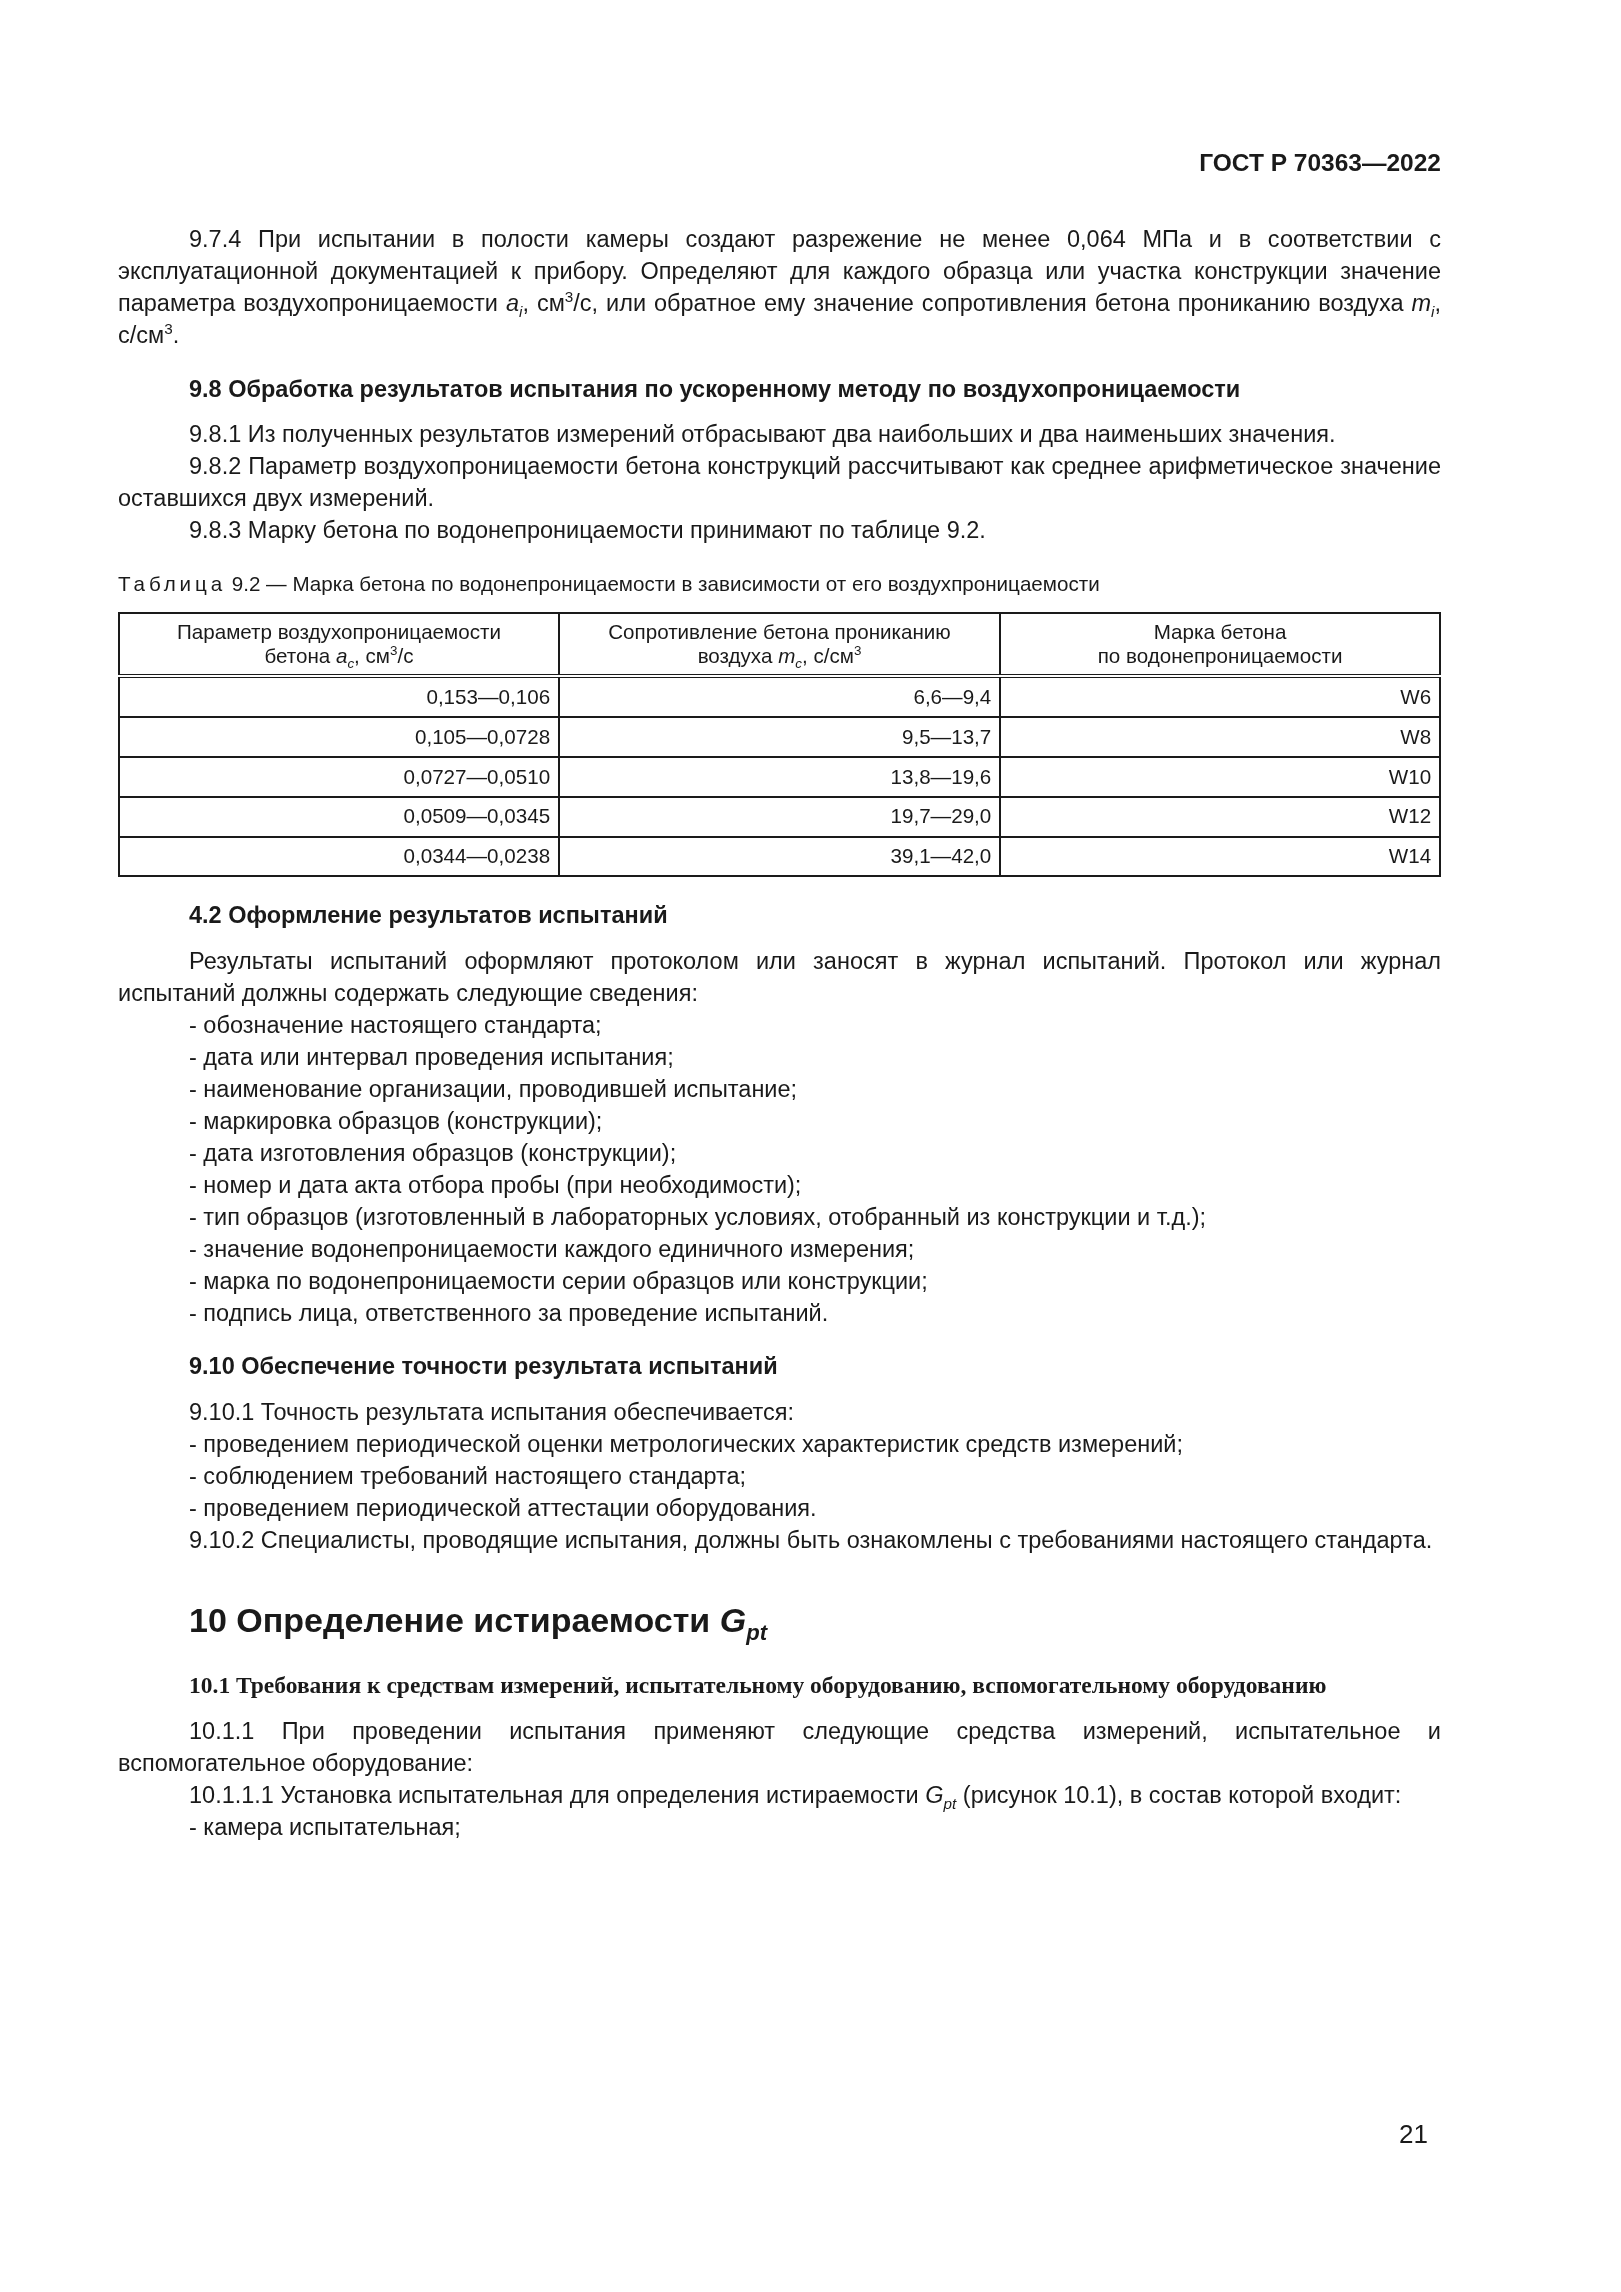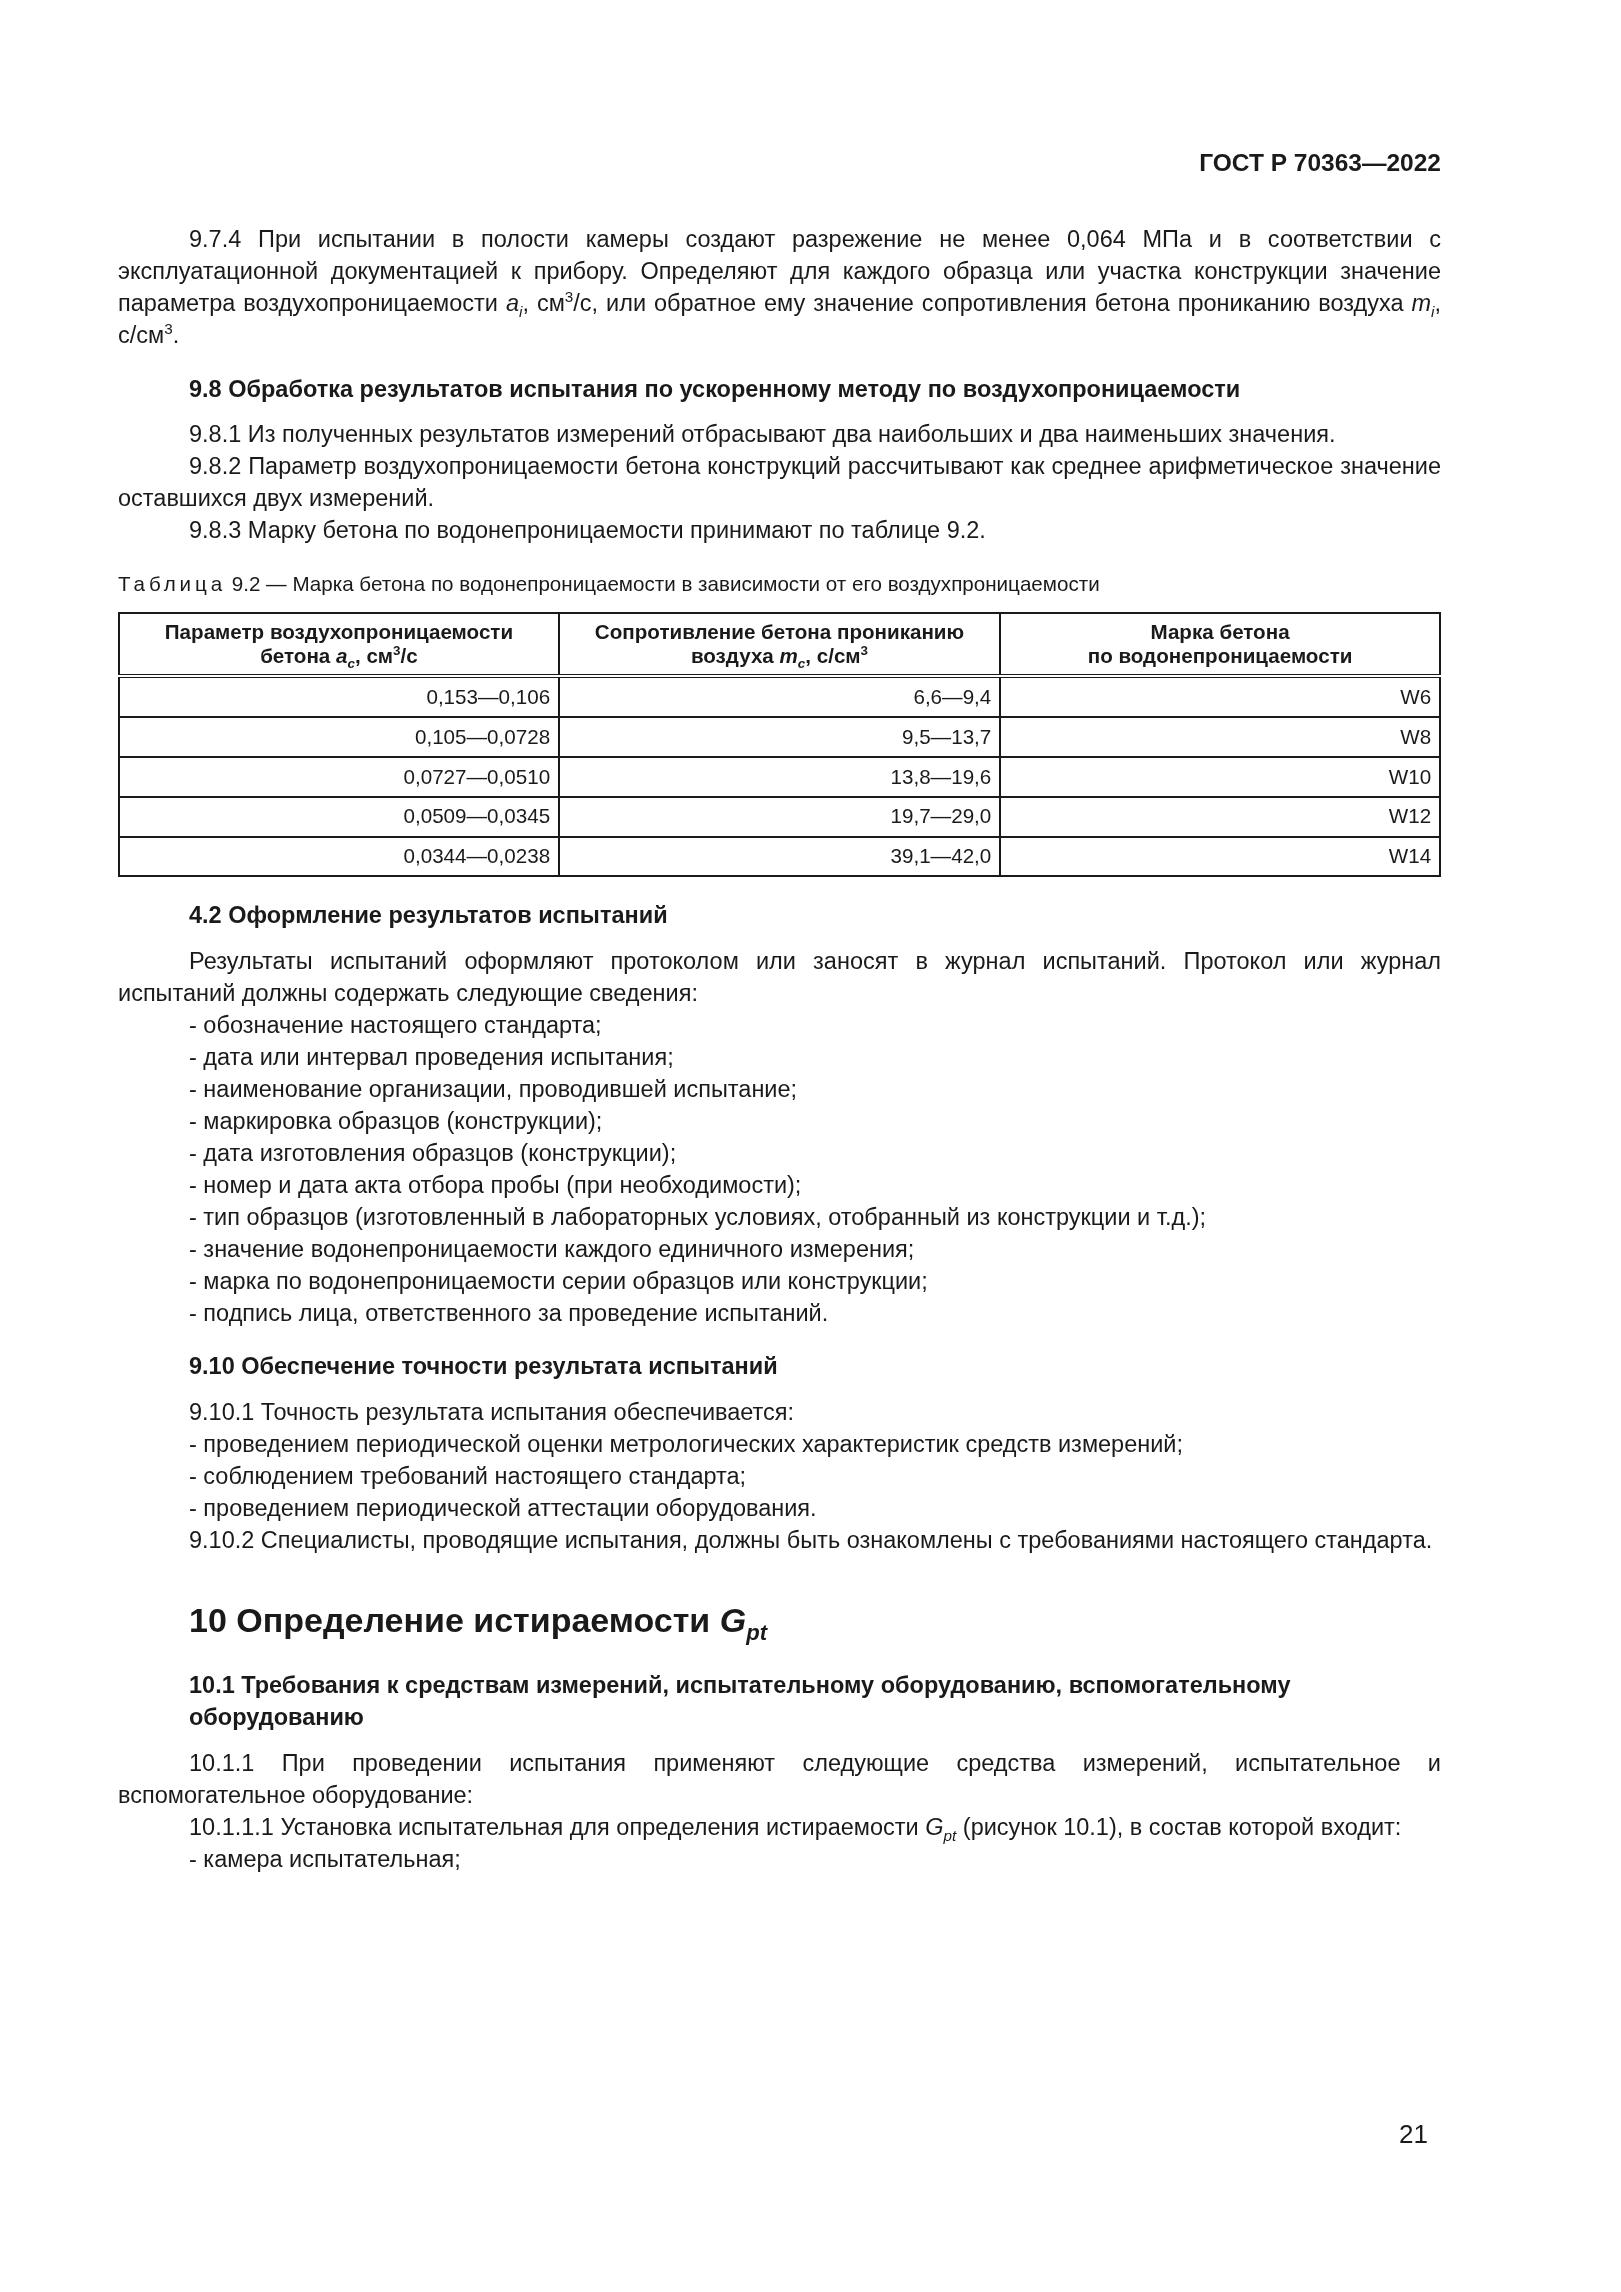"Параметр воздухопроницаемости" th { font-weight: bold -> normal }
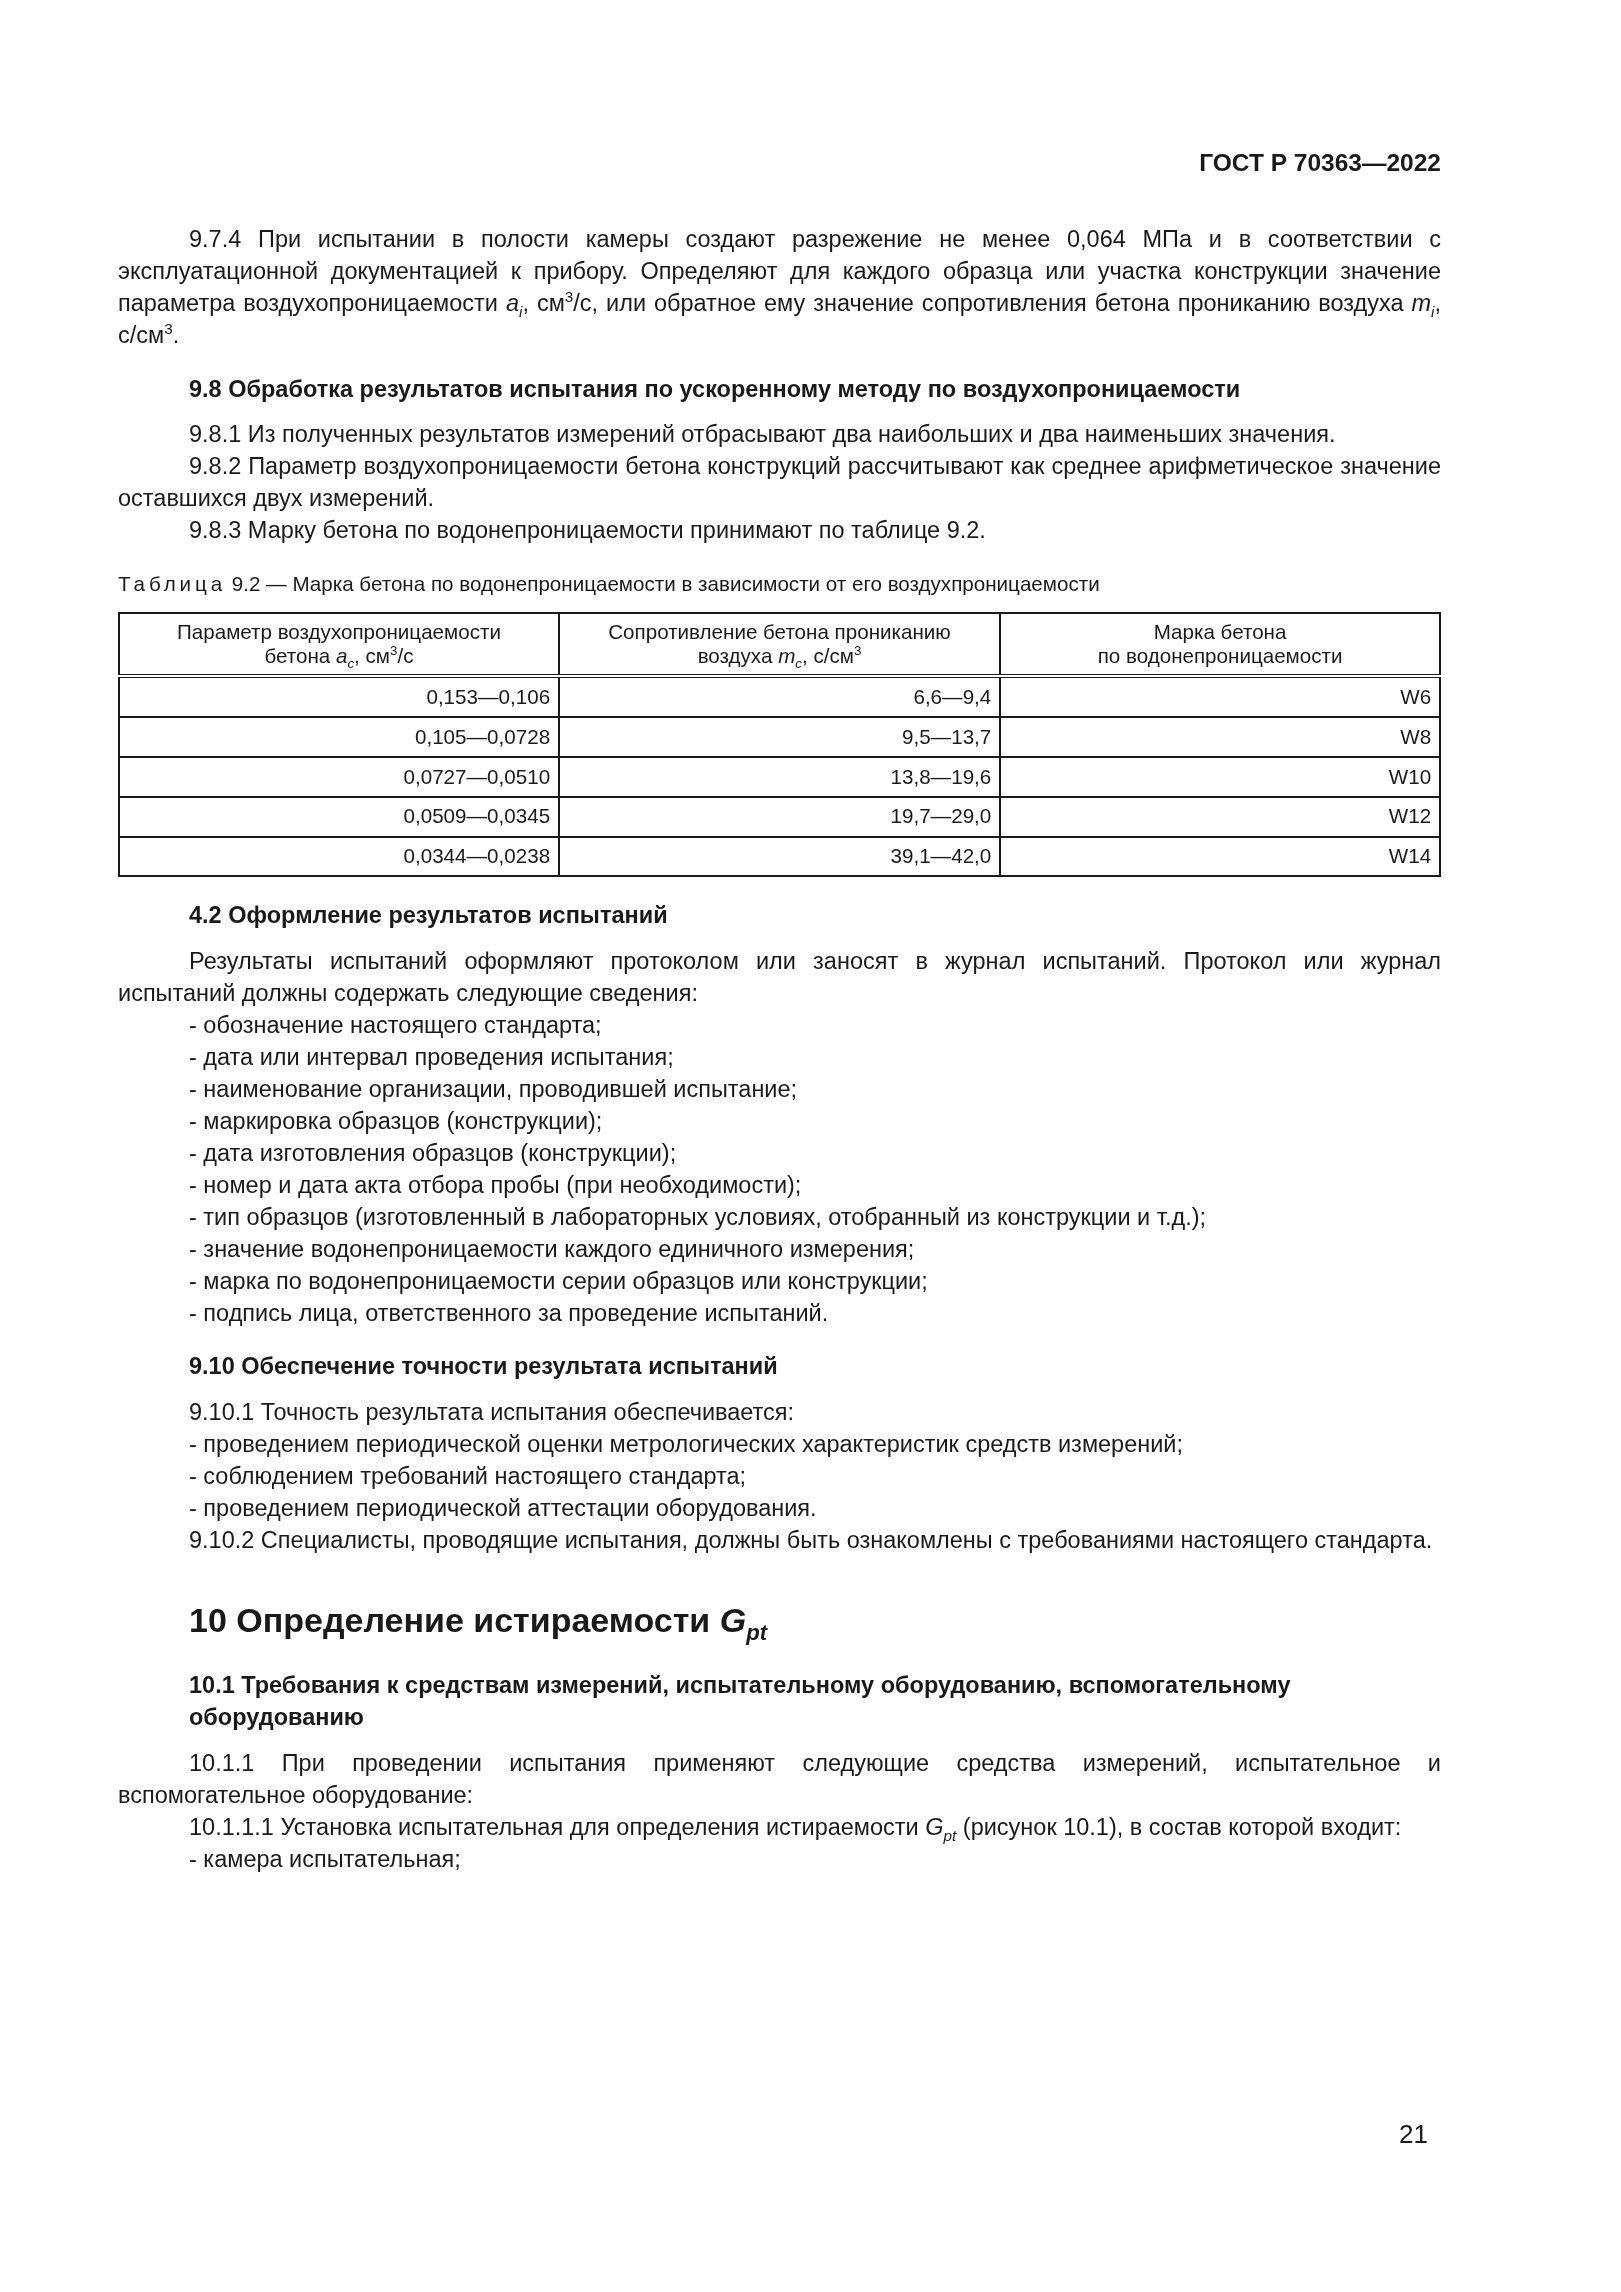"10.1 Требования к средствам измерений," h3 { font-family: none -> Liberation Serif, serif }
